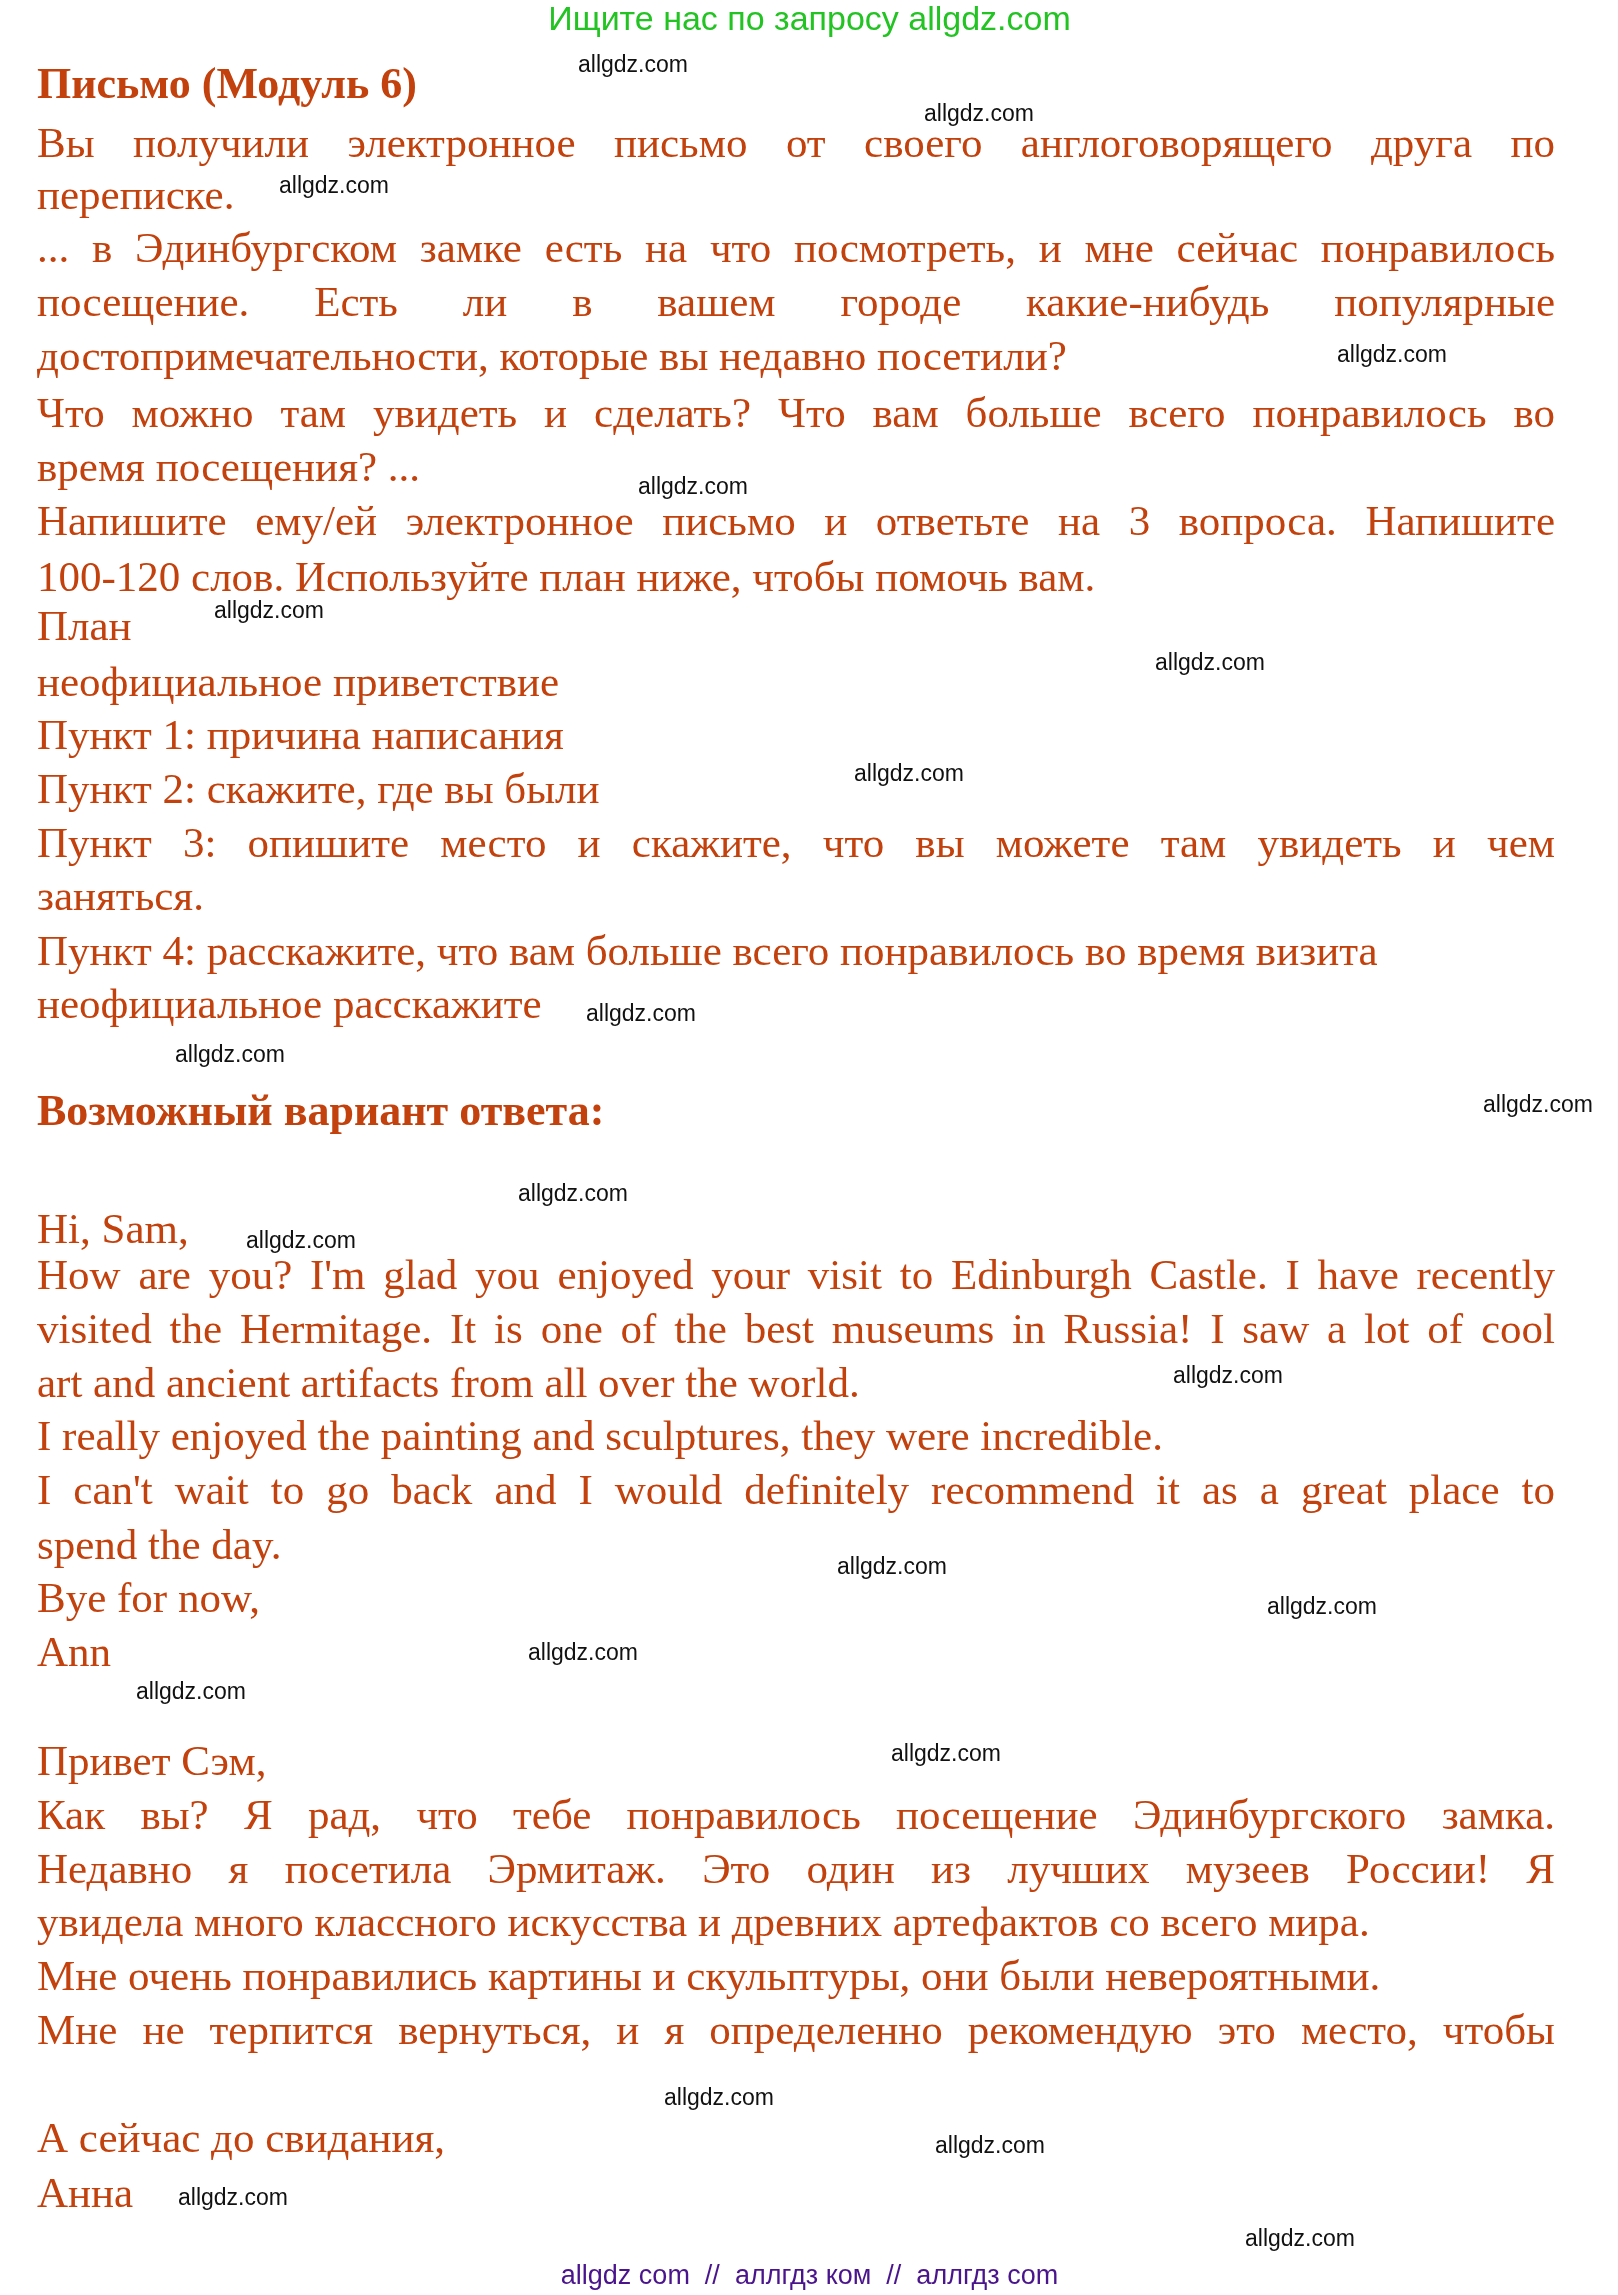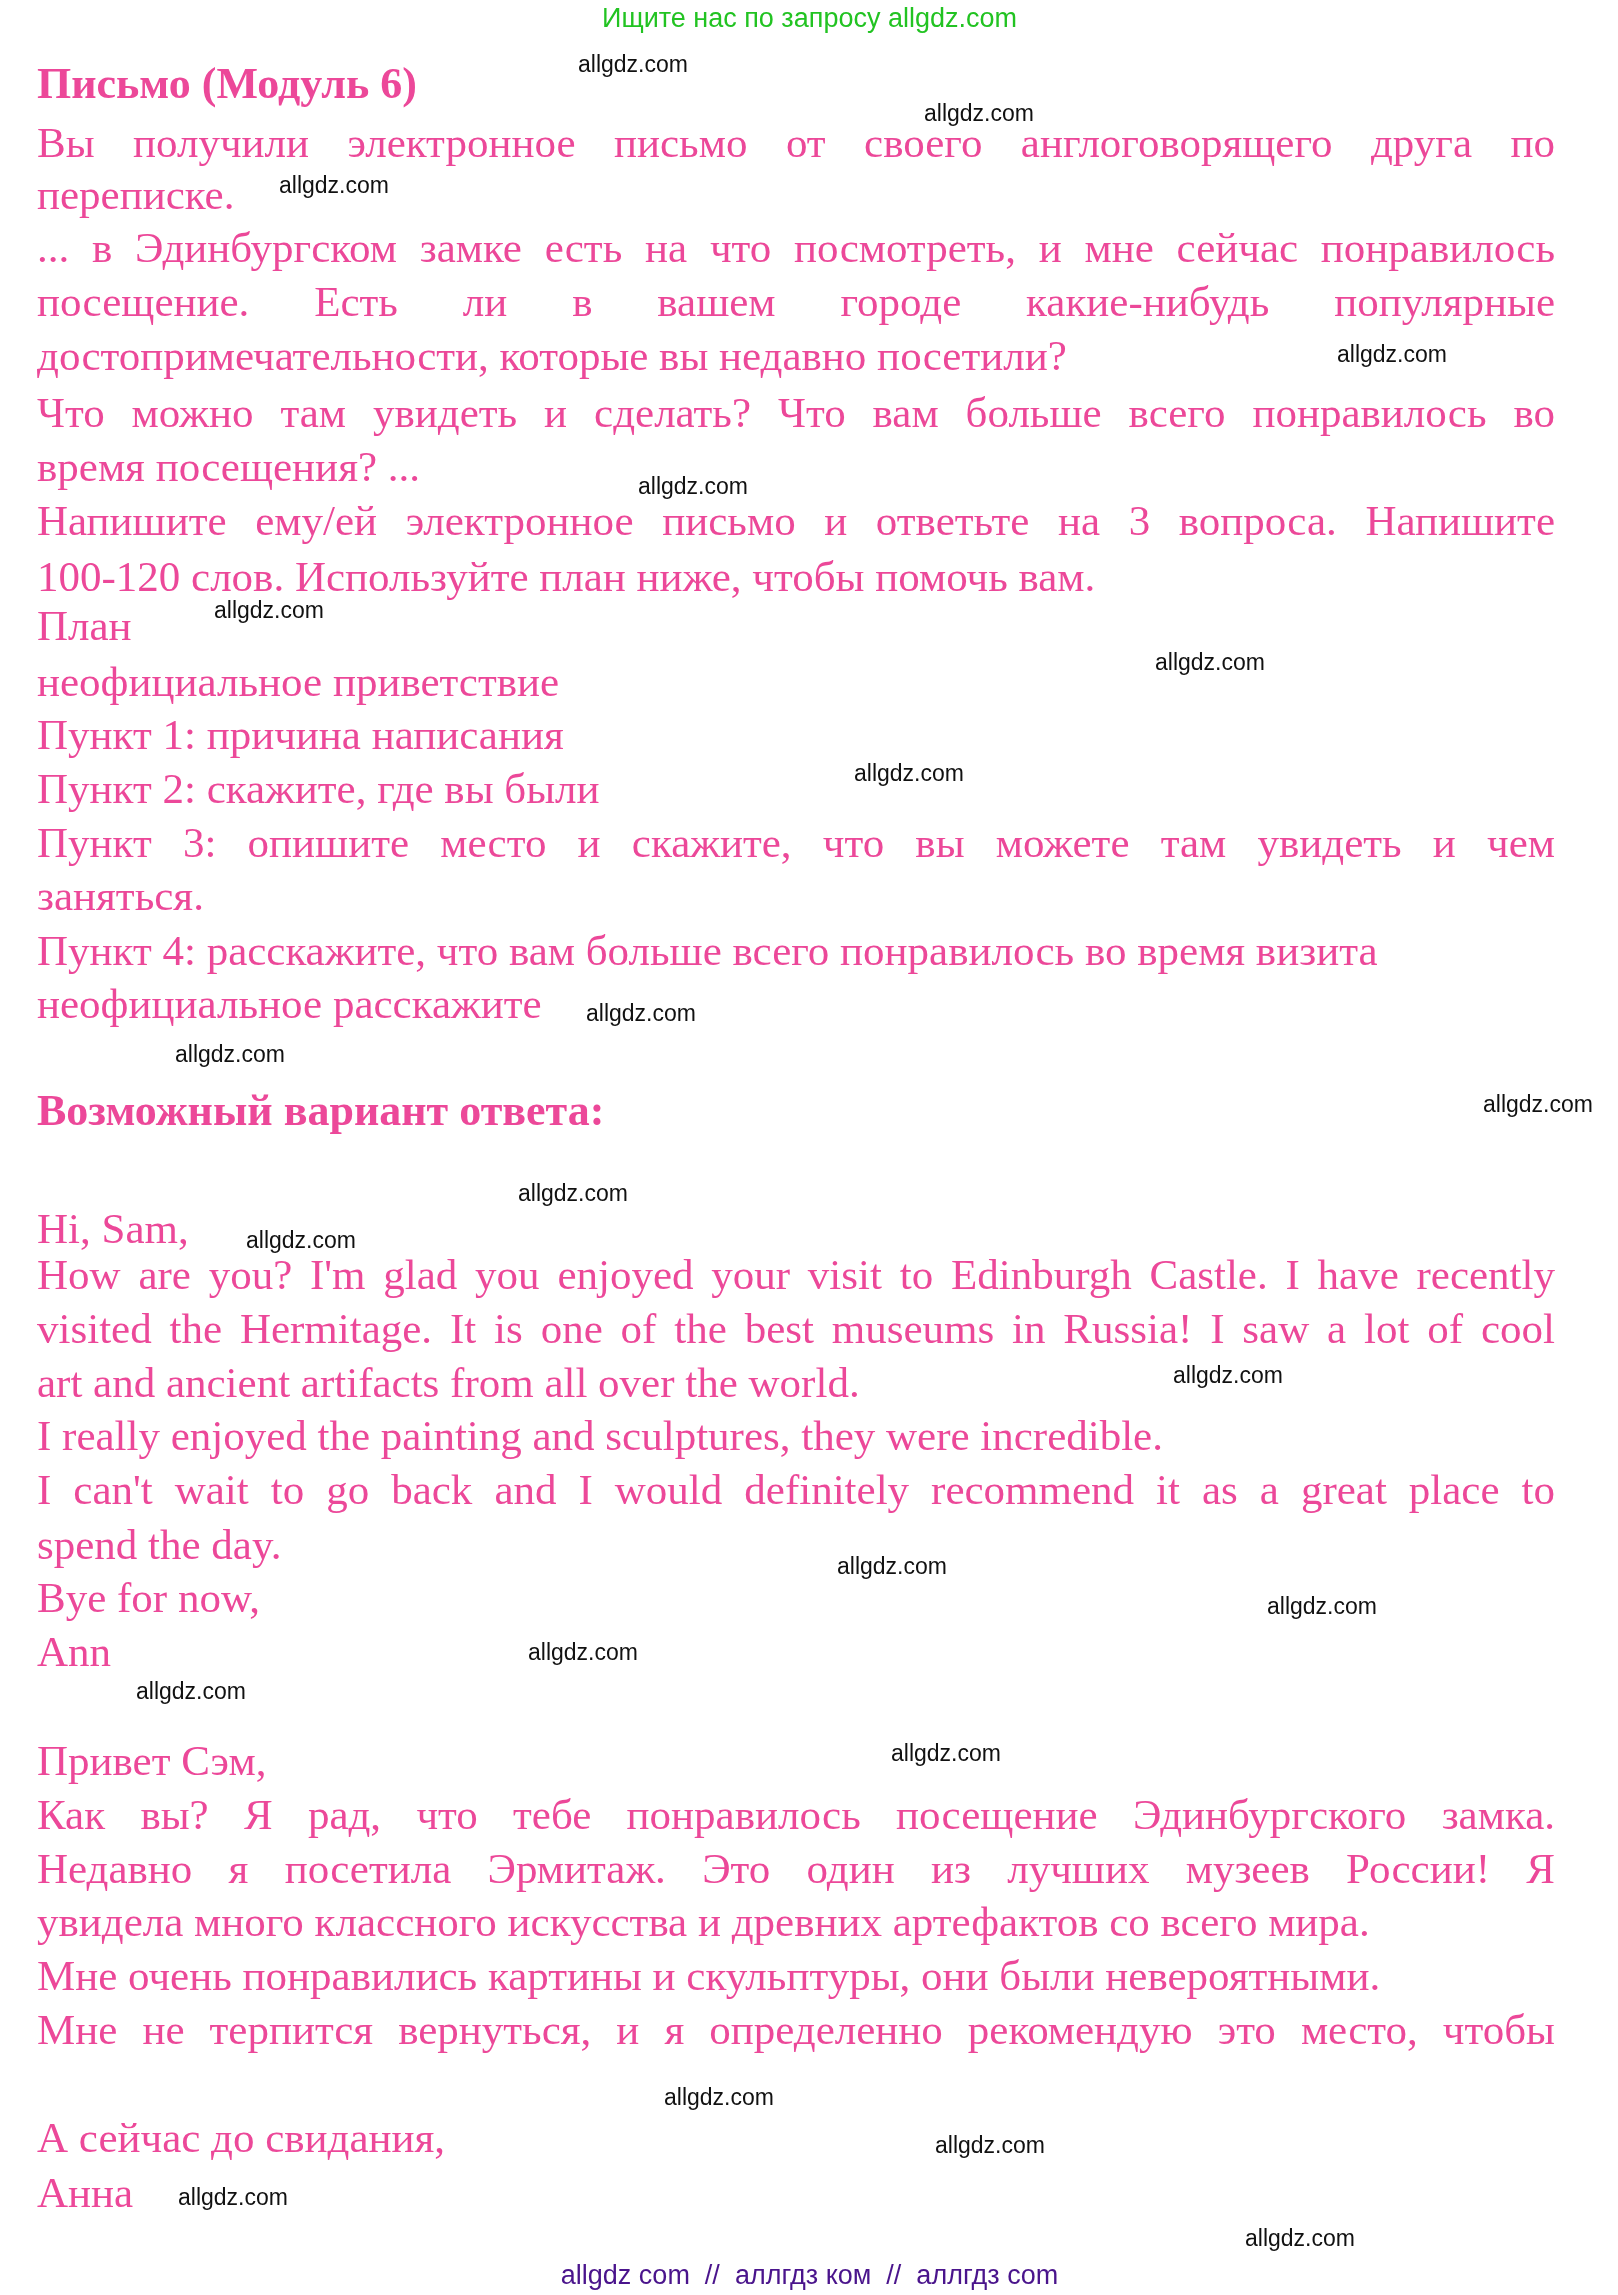"Ищите нас по запросу allgdz.com" .top-banner { font-size: 27px -> 34px }
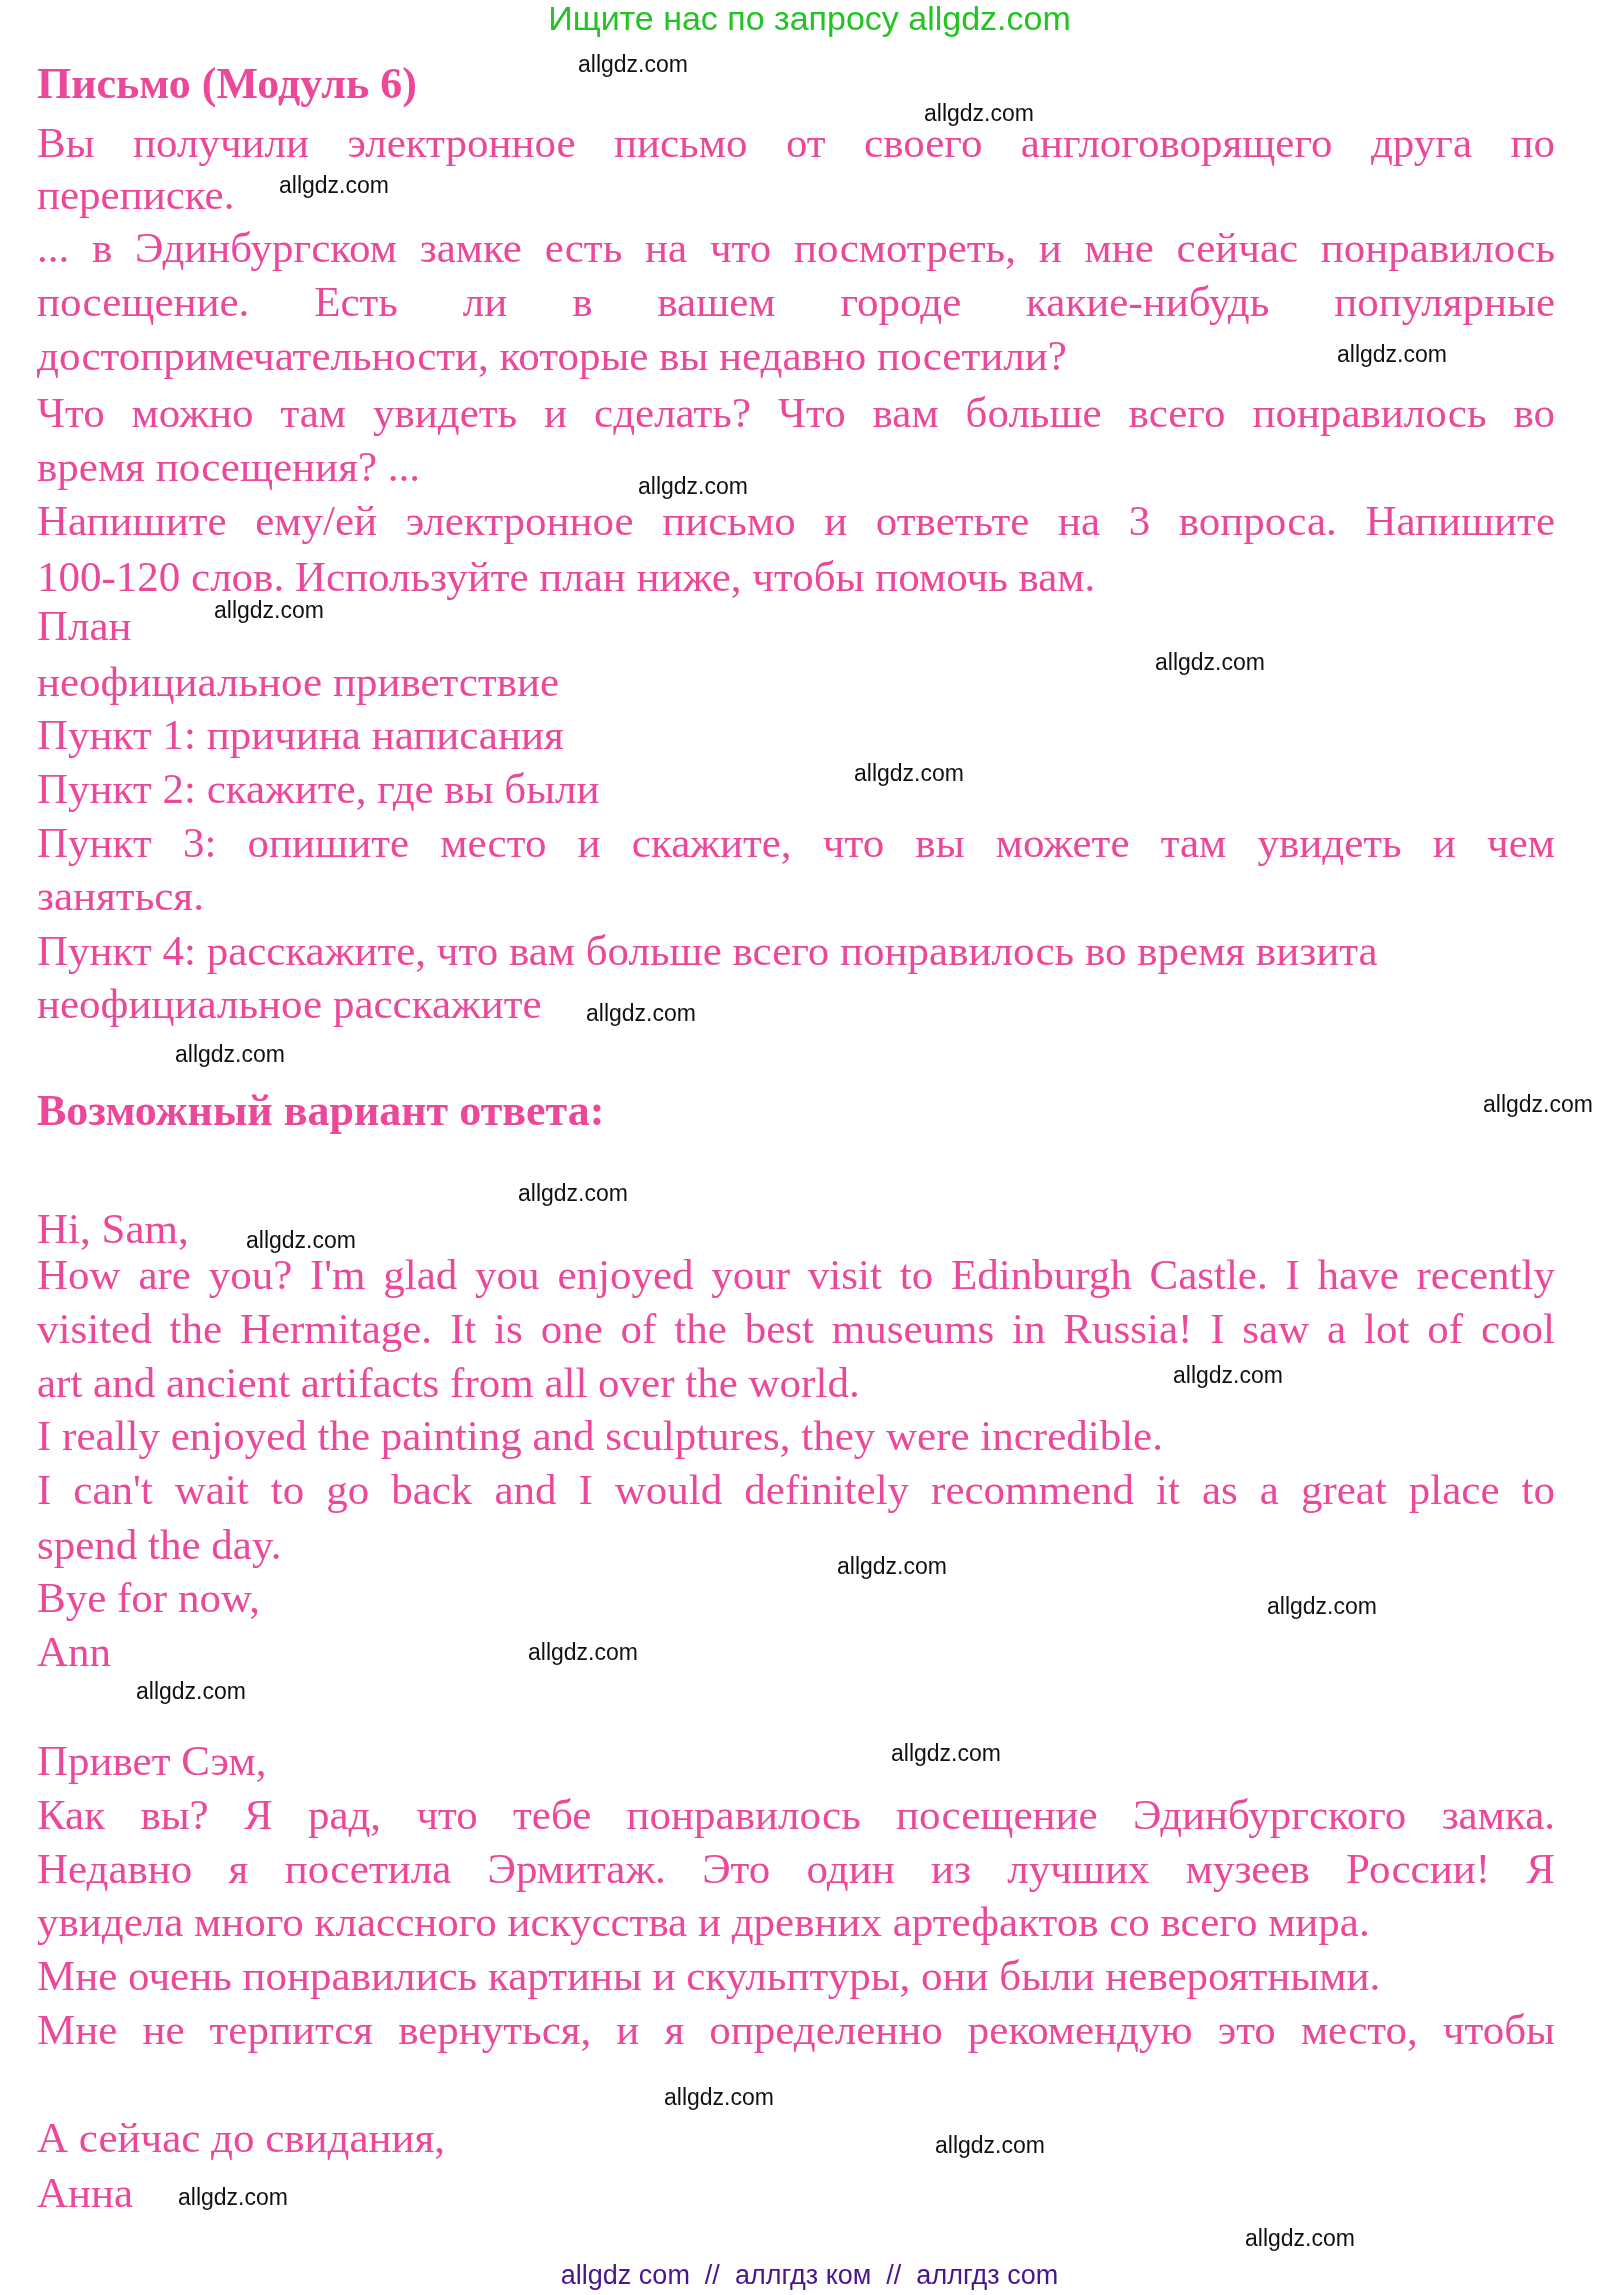"Письмо (Модуль 6)" .line { color: #ec4899 -> #c2410c }
